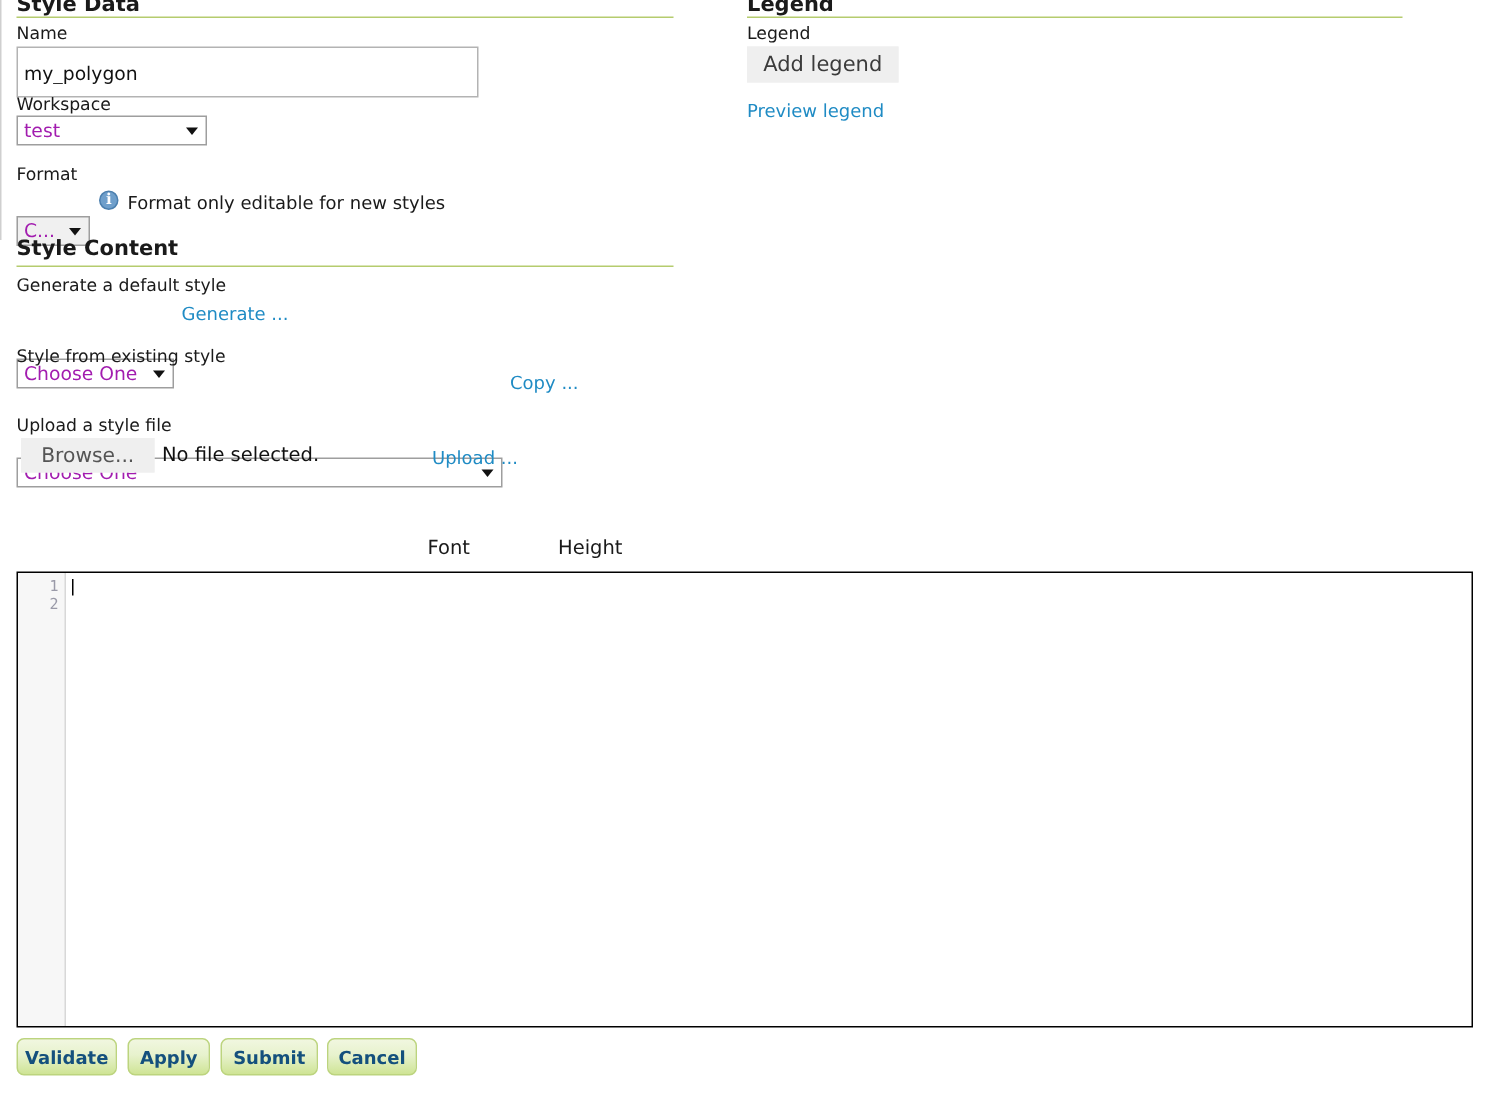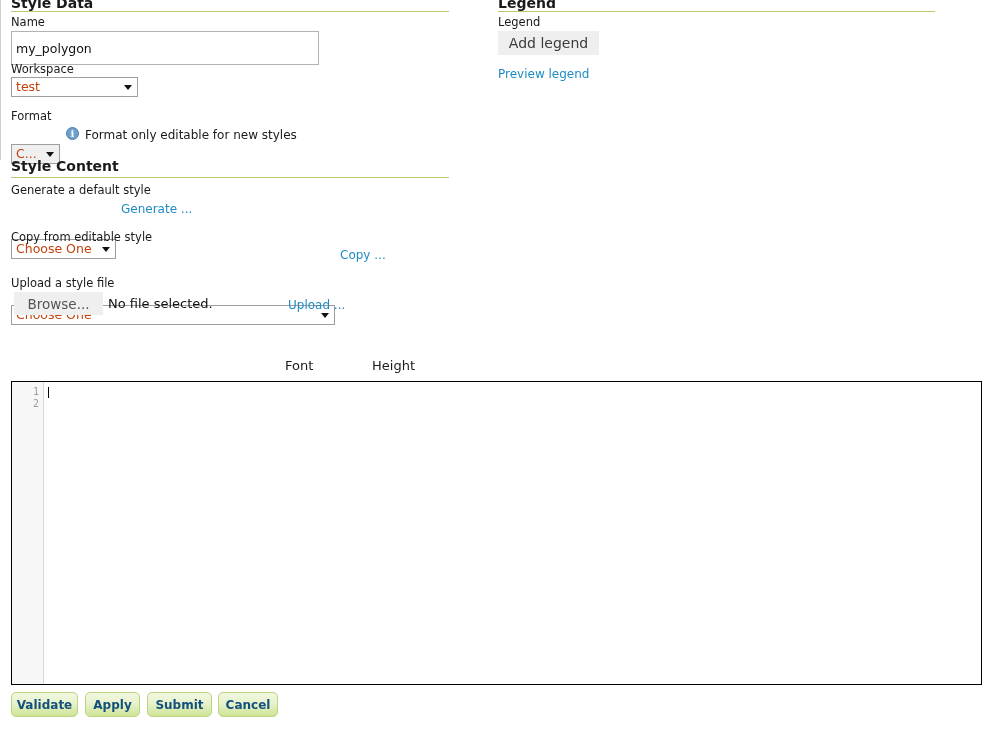"test" .sel { color: #c2410c -> #a21caf }
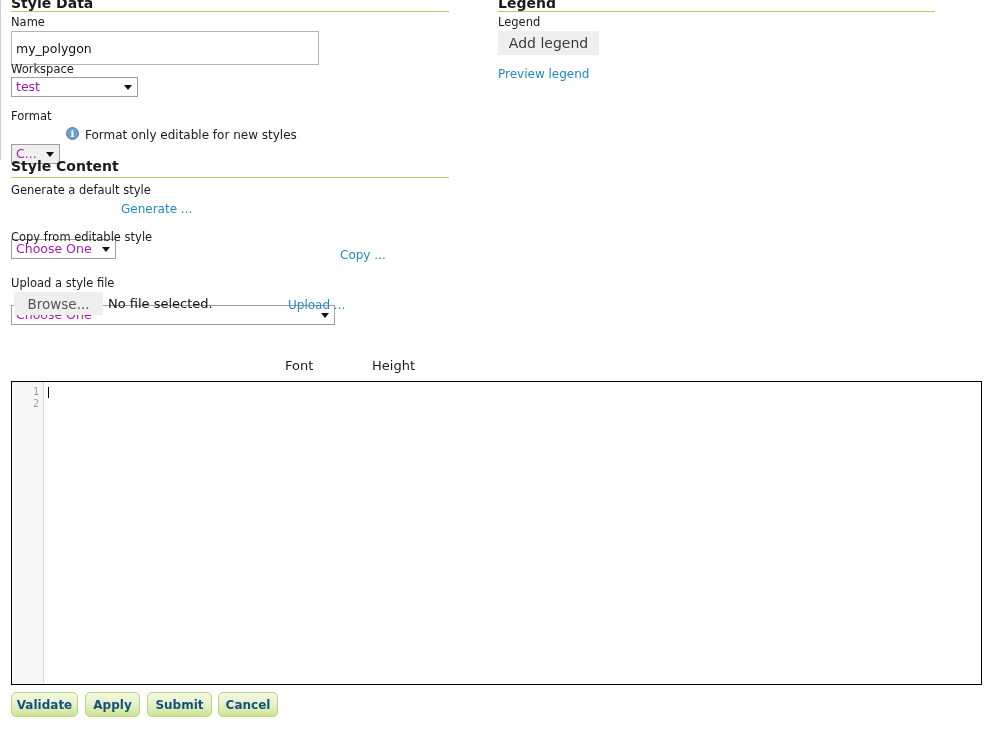"Copy from editable style" div.abs { text: Copy from editable -> Style from existing }
